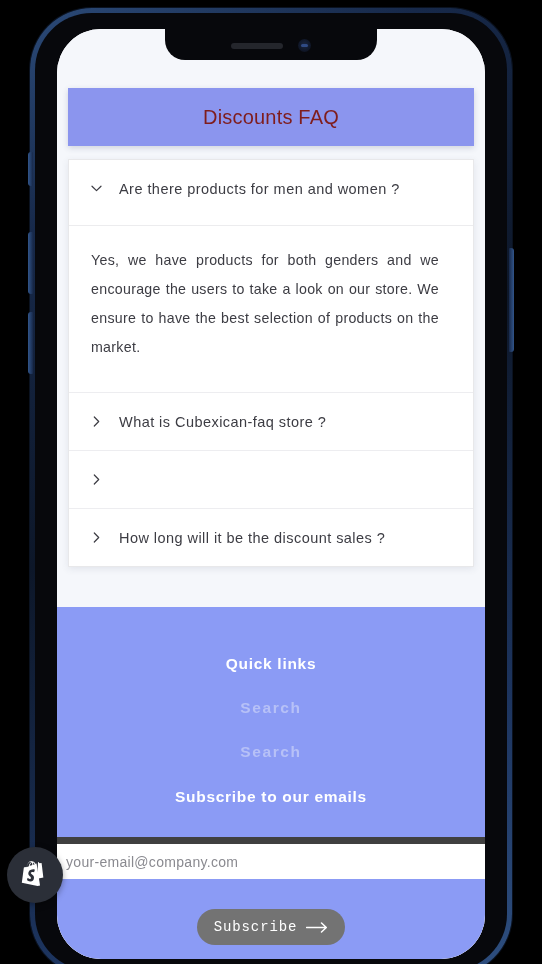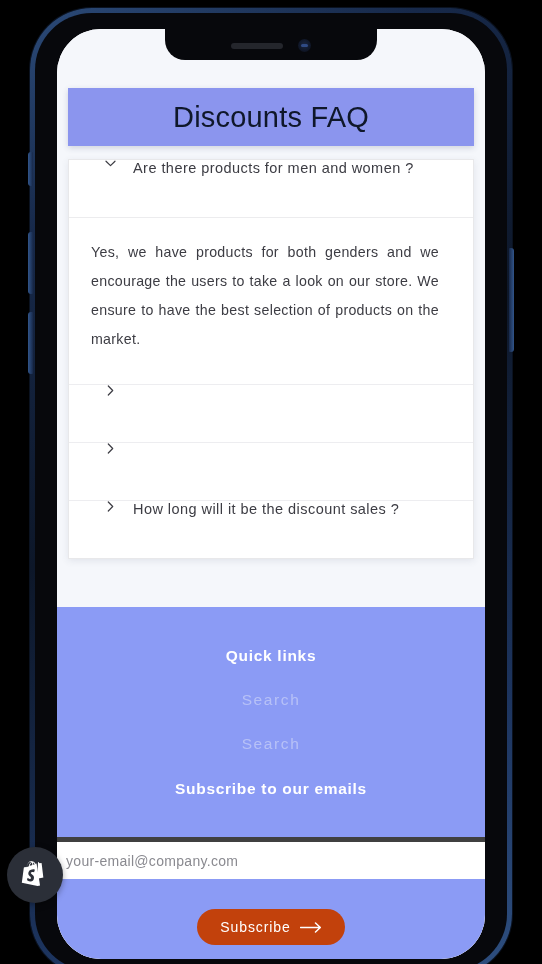"Discounts FAQ" #faq-banner-title { color: #0f172a -> #7f1d1d; font-size: 29px -> 20px }
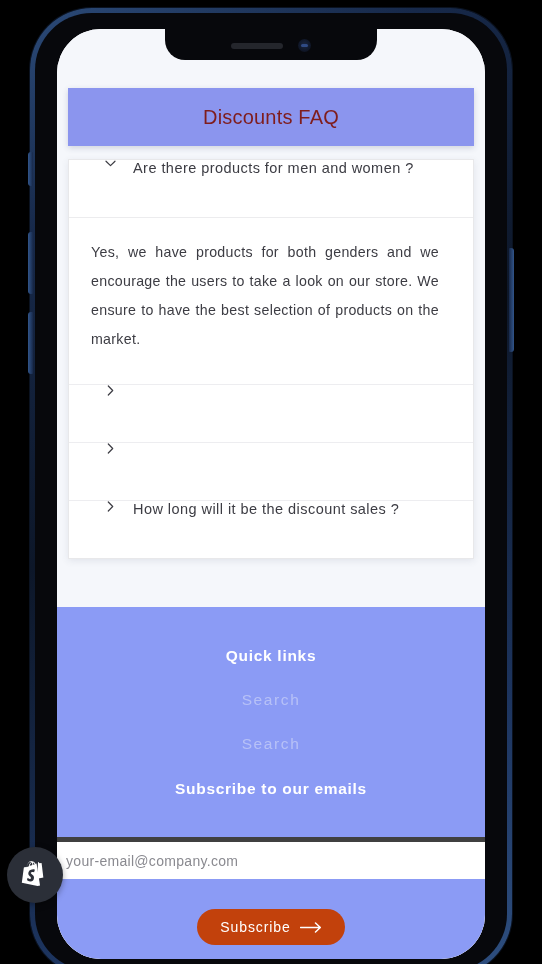"Are there products for men" .faq-question { align-items: flex-start -> center; margin-left: 14px -> none }
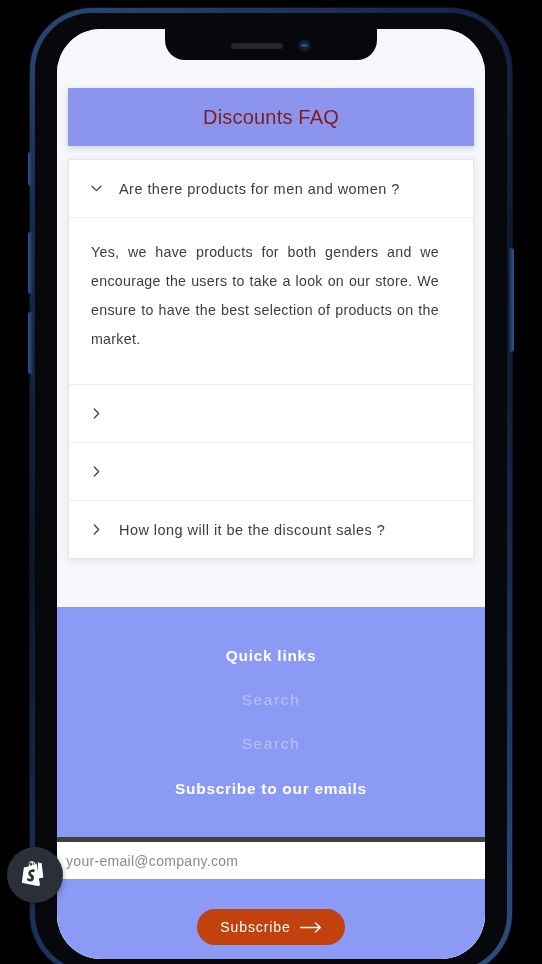"Yes, we have products for" .faq-answer { margin-top: none -> 8px }
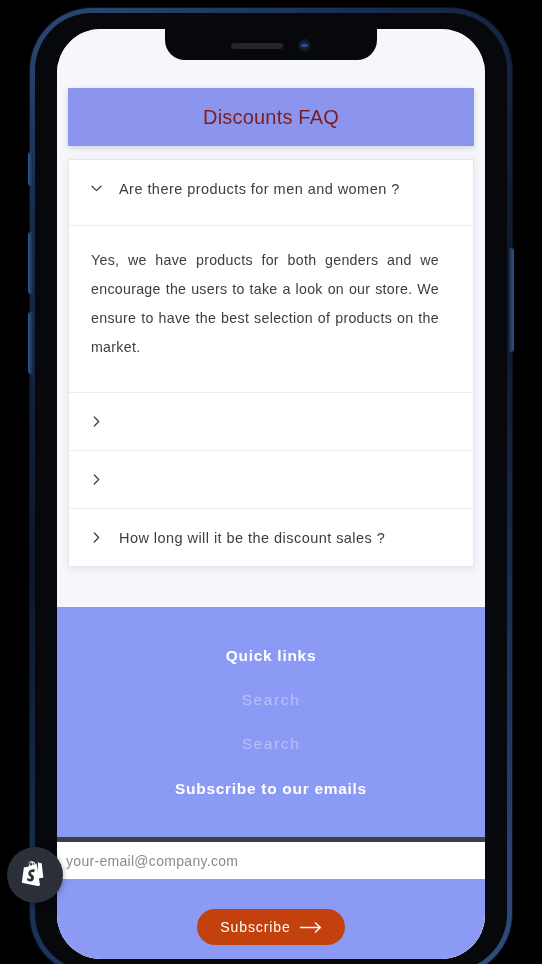"What is Cubexican-faq store ?" span.faq-q-text { html: none -> <span>What is Cubexican-faq store ?</span> }
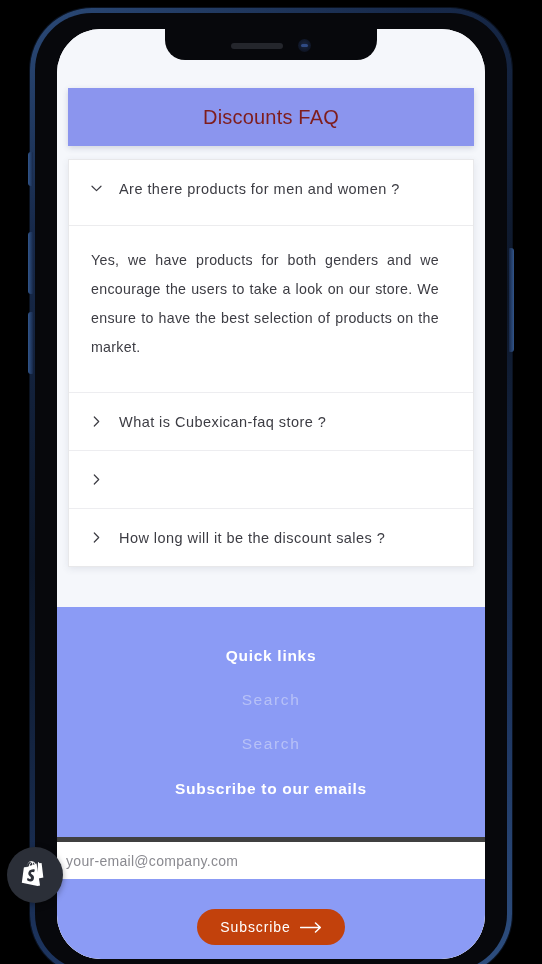"Quick links" #fh-quick { margin-top: none -> 8px }
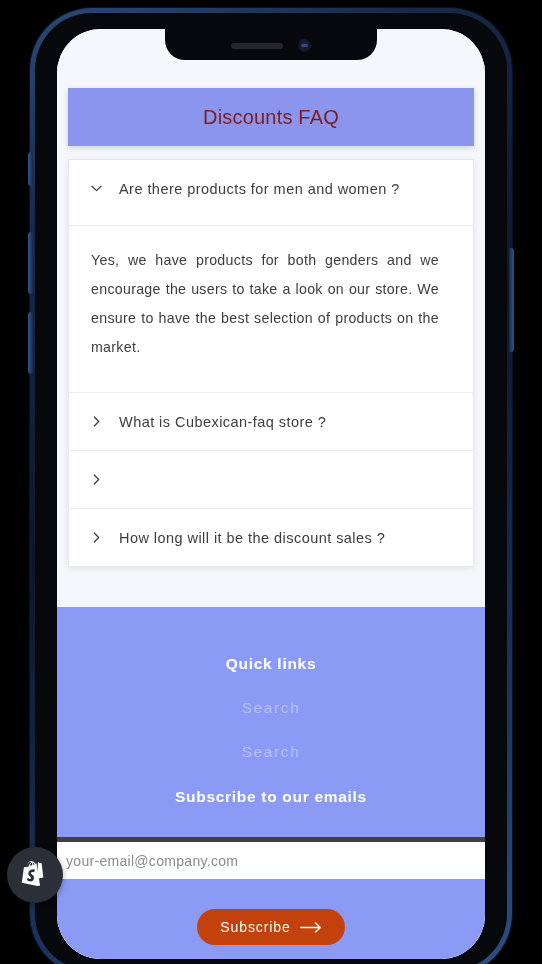"Search" .footer-link { font-weight: 400 -> 700 }
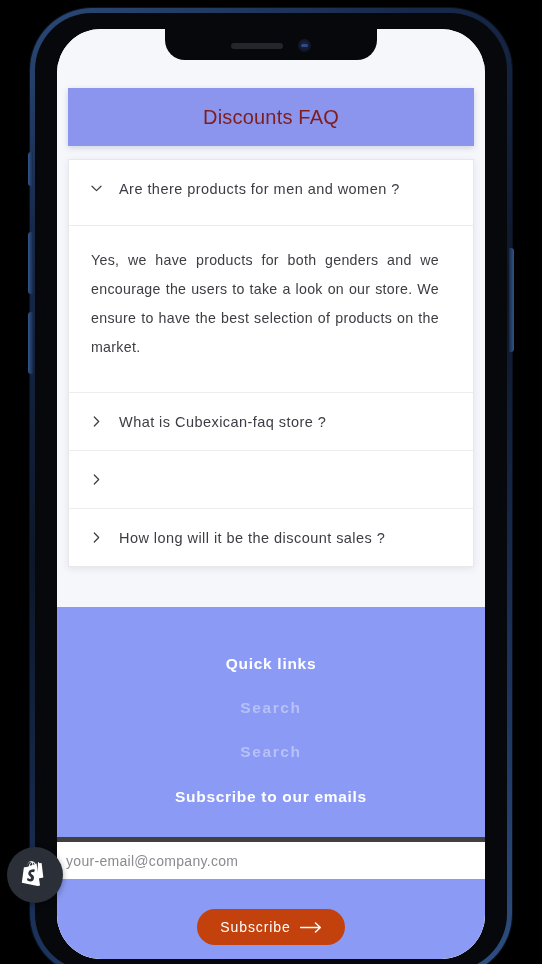"your-email@company.com" #email-row { border-top: 5px solid #404040 -> 7px solid #404040 }
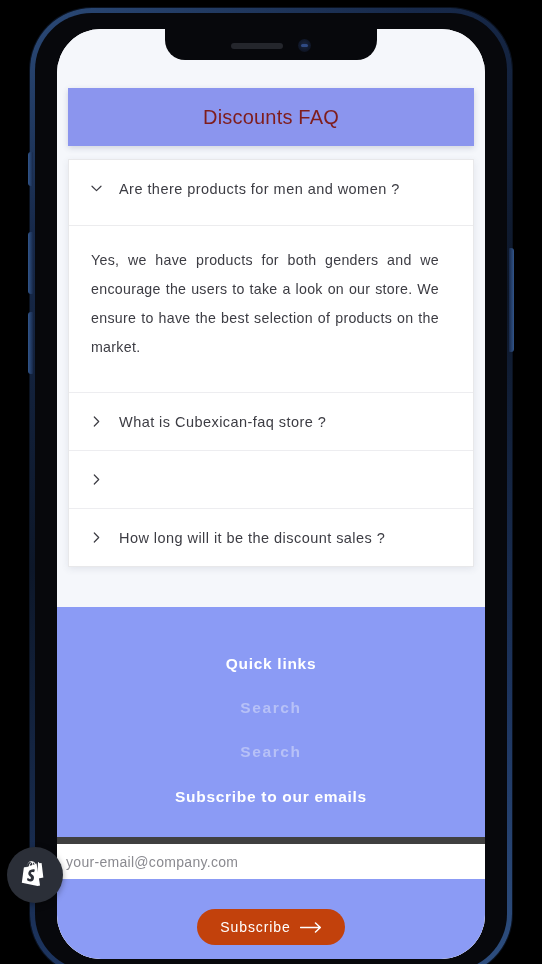"Subscribe" #subscribe-btn { background: #c2410c -> #737373; font-family: Liberation Sans, sans-serif -> Liberation Mono, monospace }
